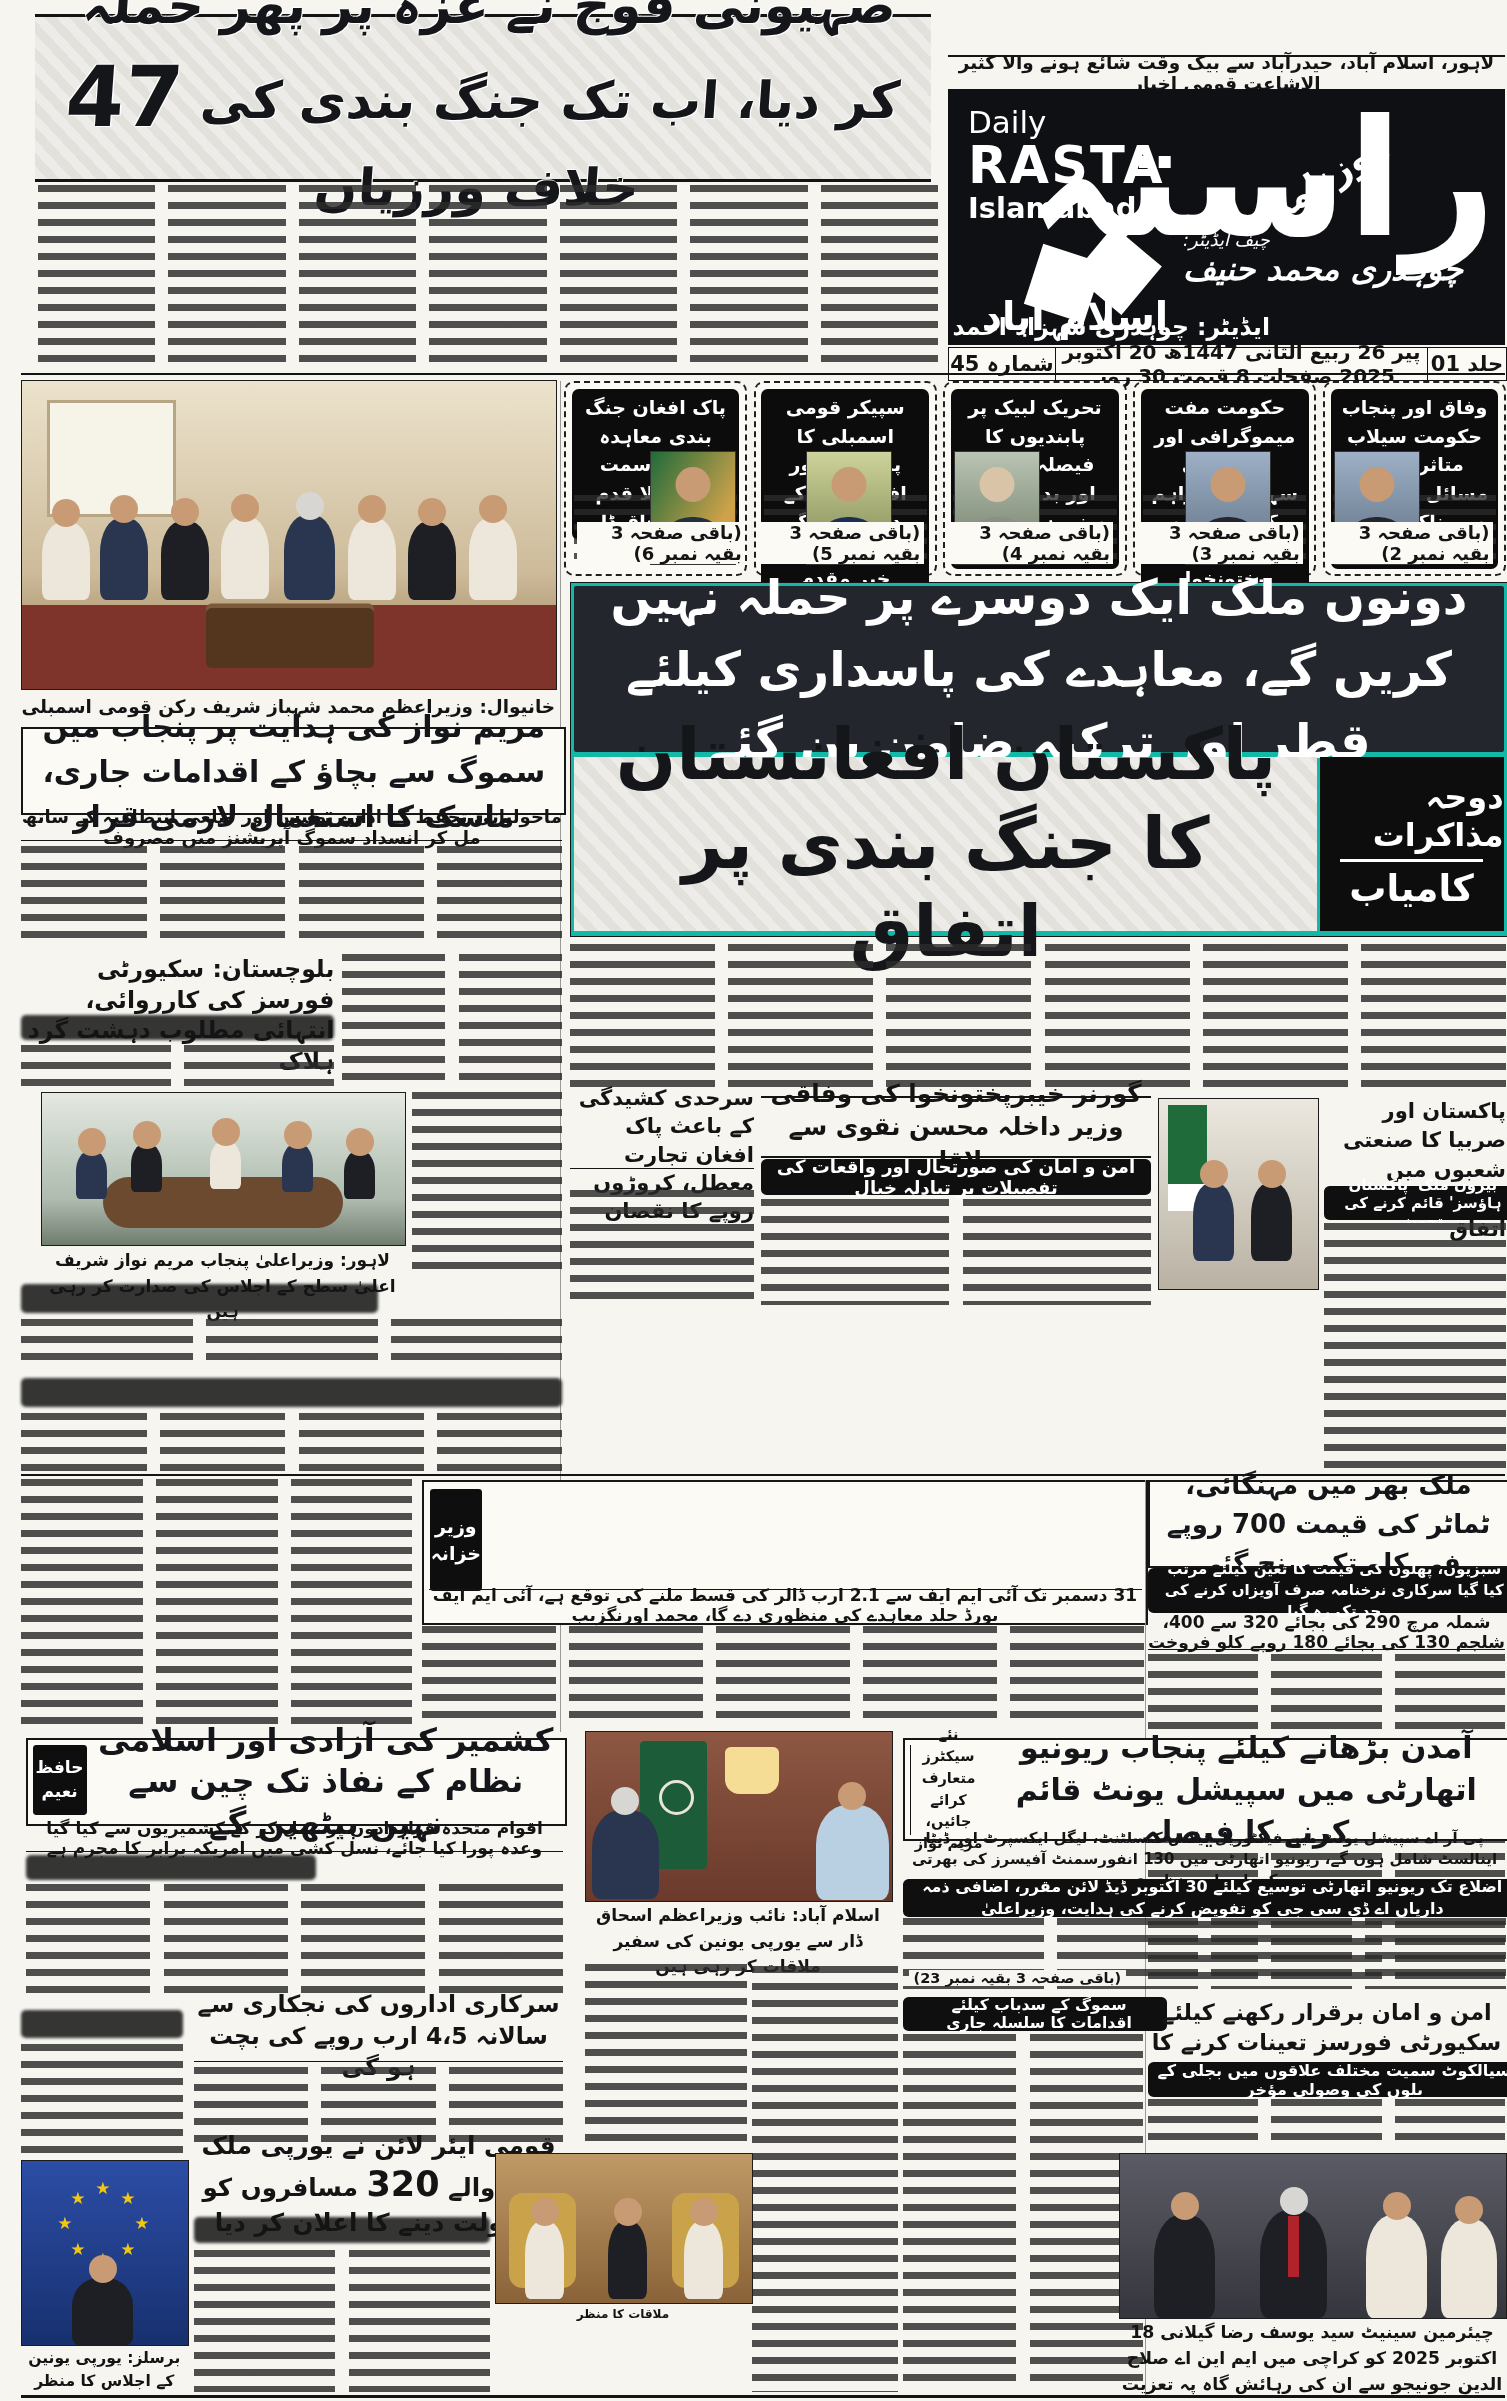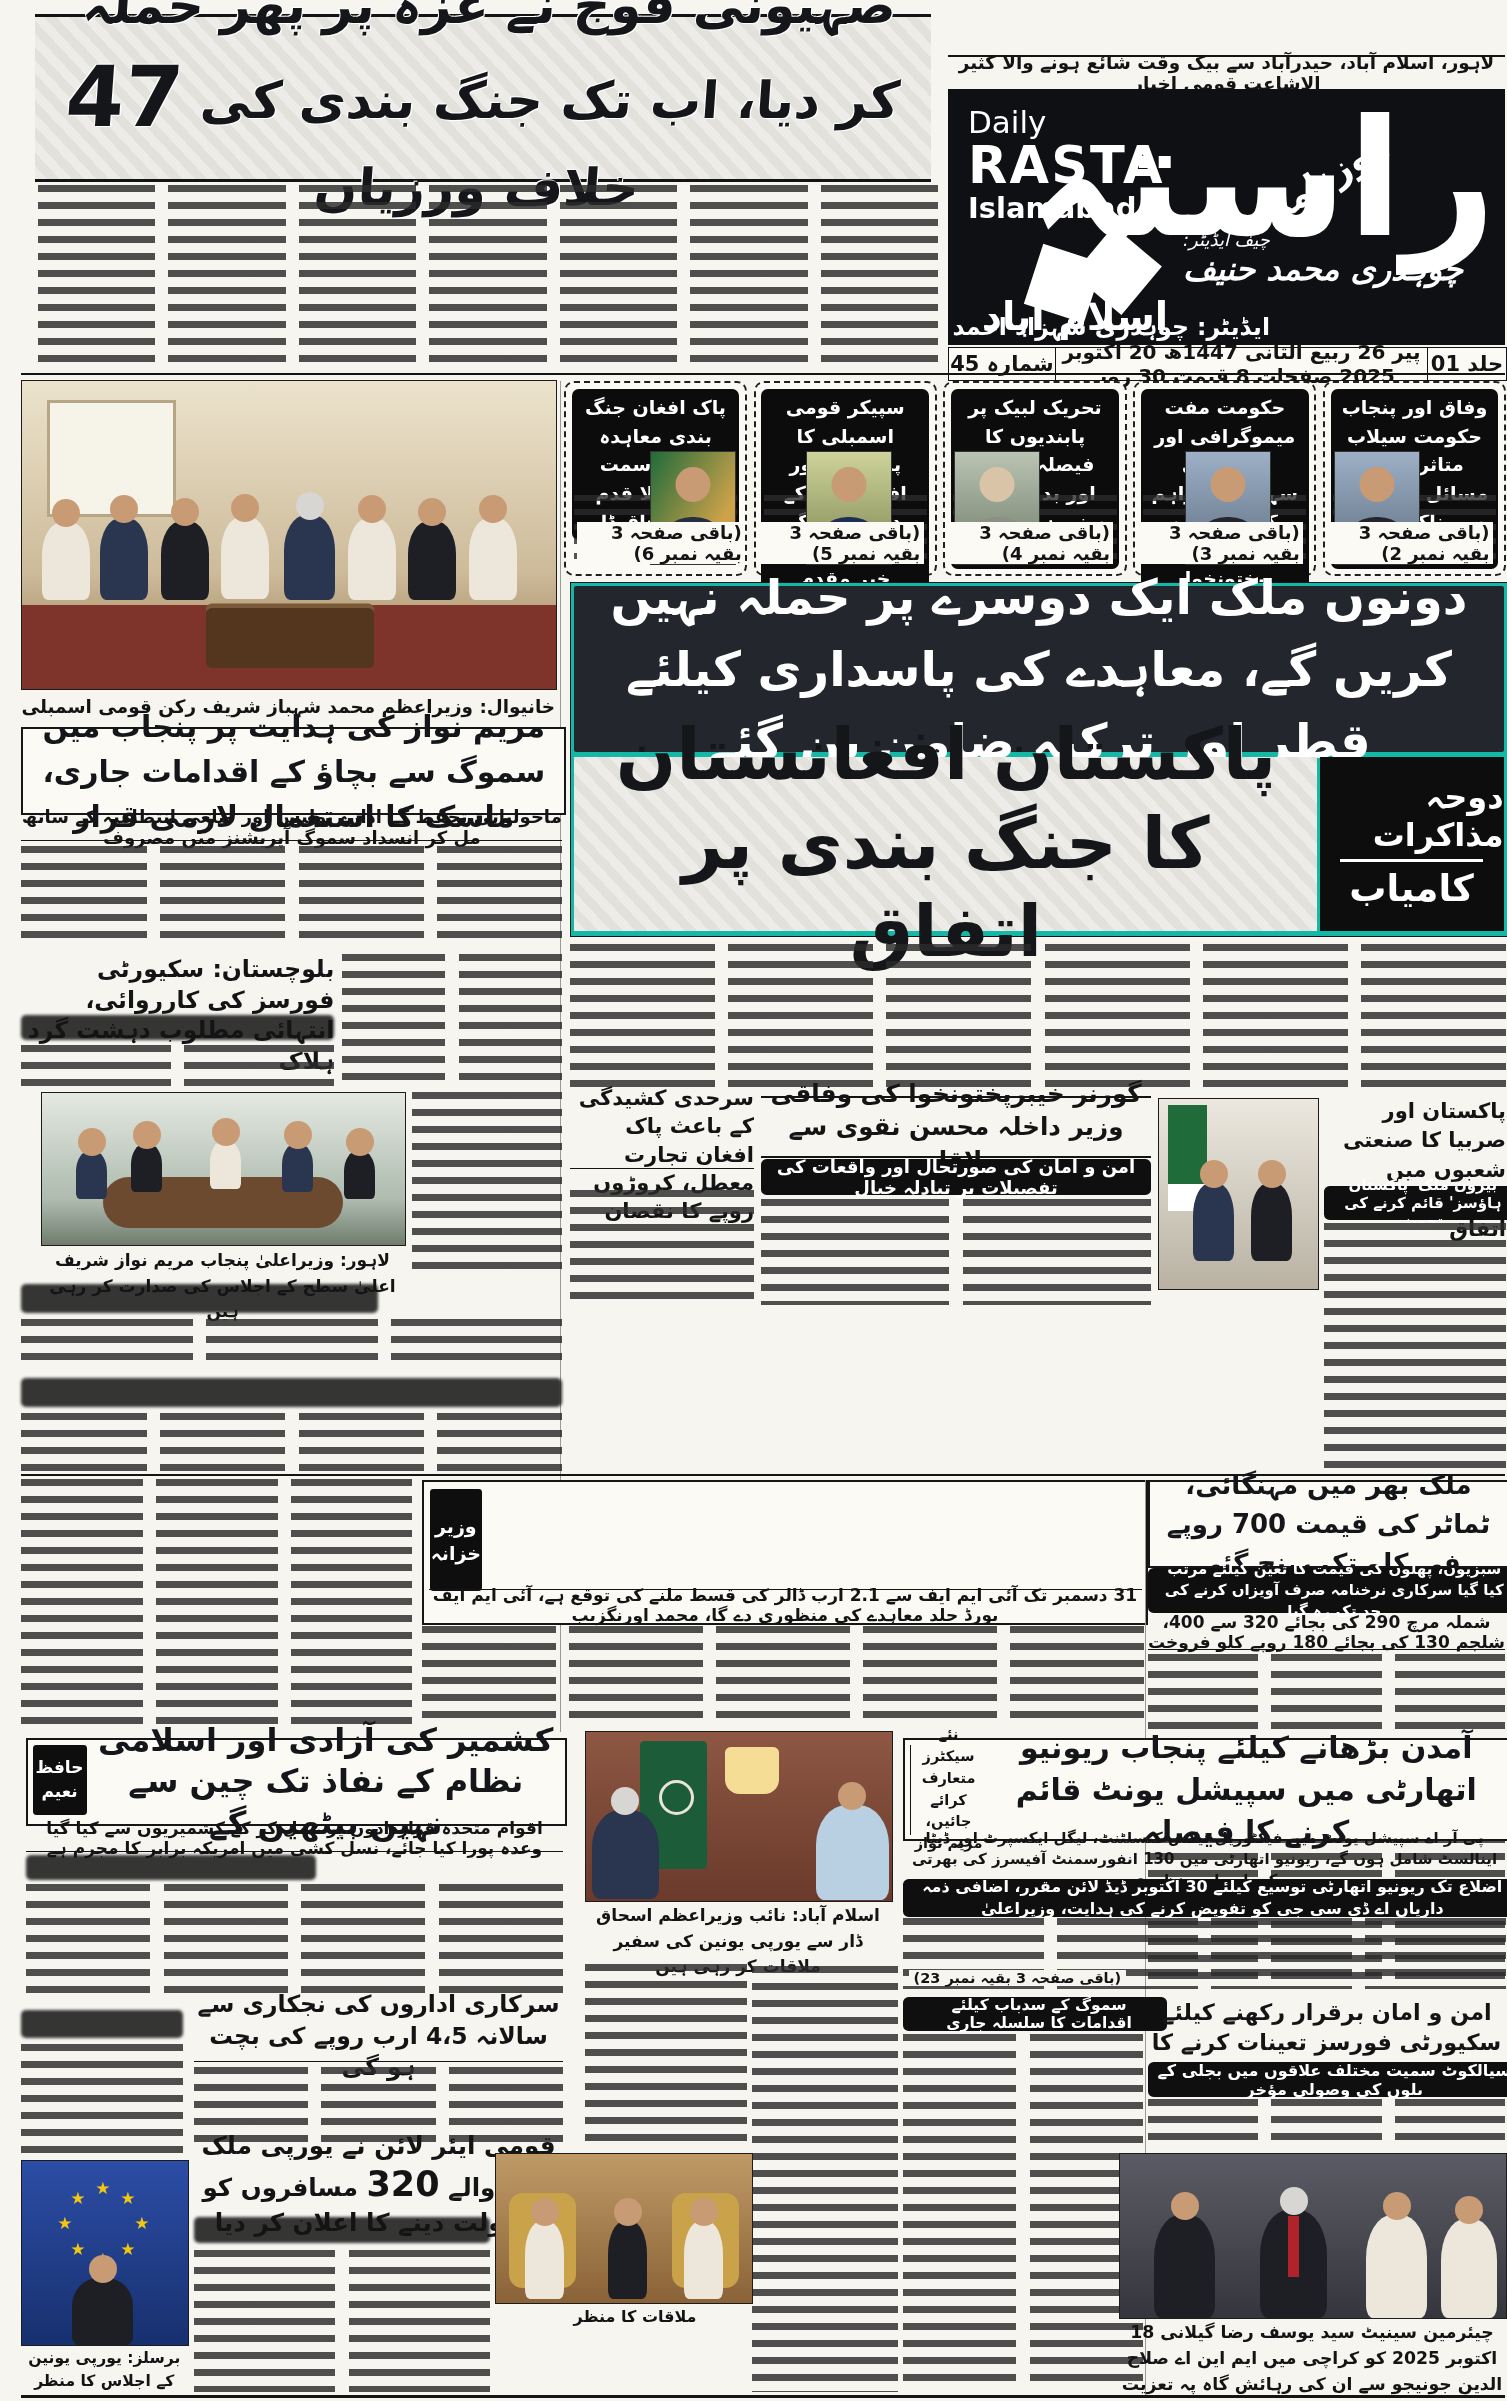"ملاقات کا منظر" div.abs { font-size: 16px -> 12px; left: 508px -> 496px }
